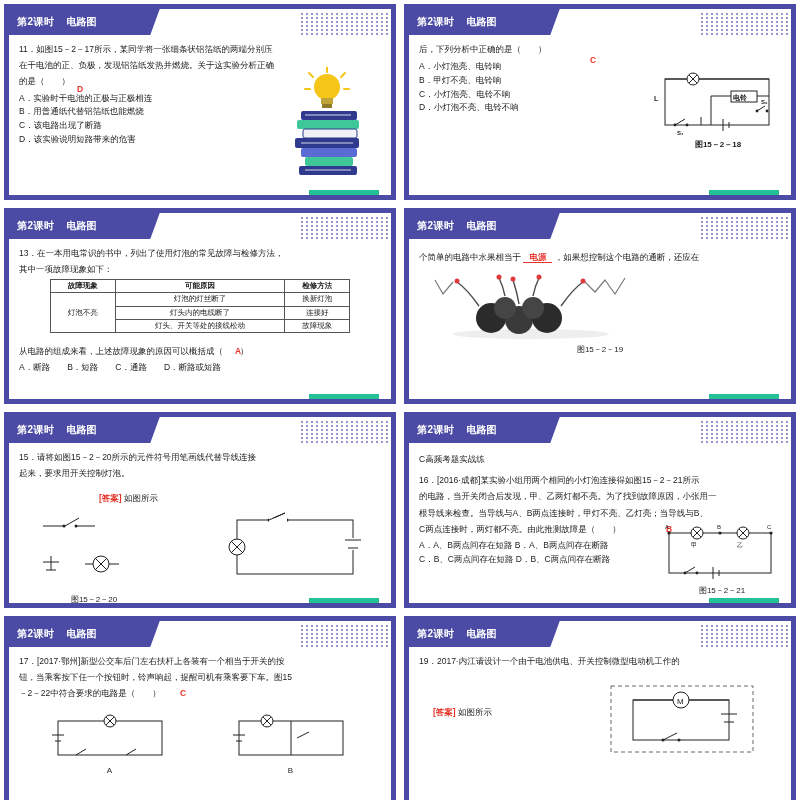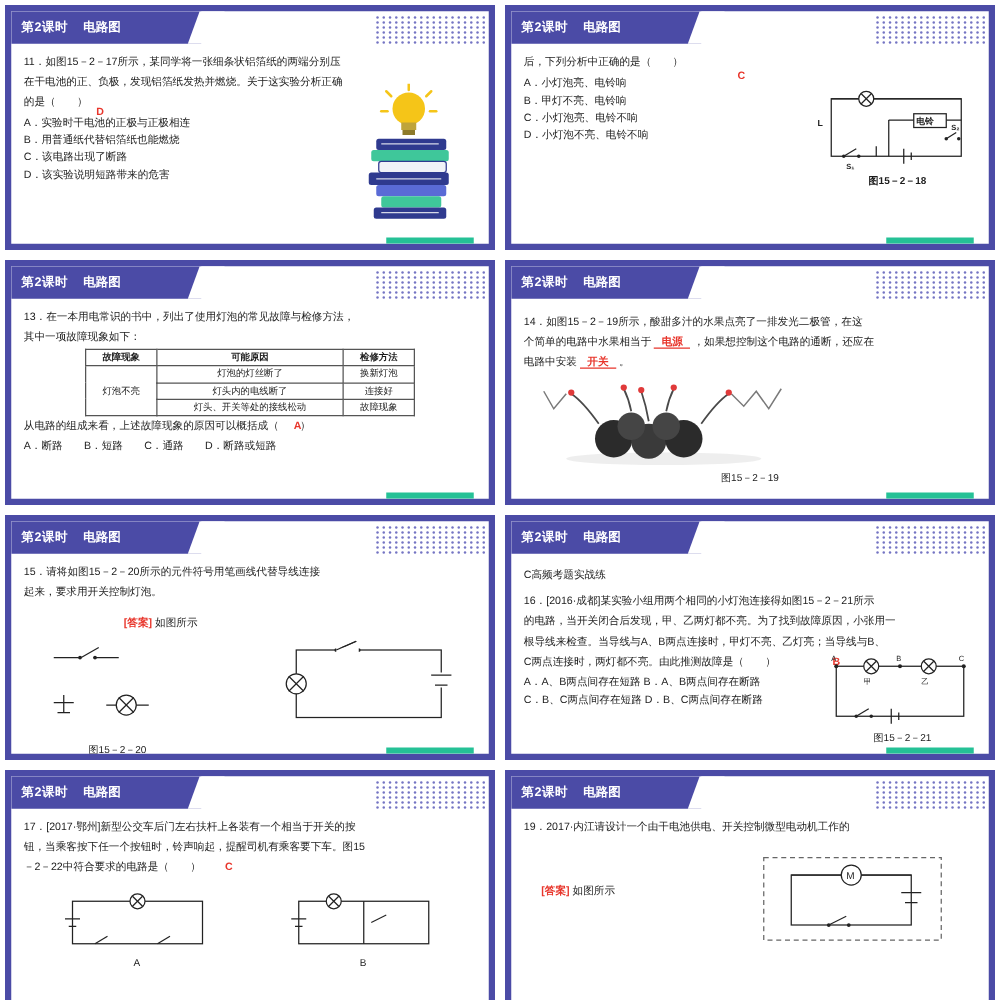"14．如图15－2－19所示，酸甜多汁的水果点亮了一排发光二极管，在这" div.q { html: <div>14．如图15－2－19所示，酸甜多汁的水果点亮了一排发光二极管，在这</div> -> none }
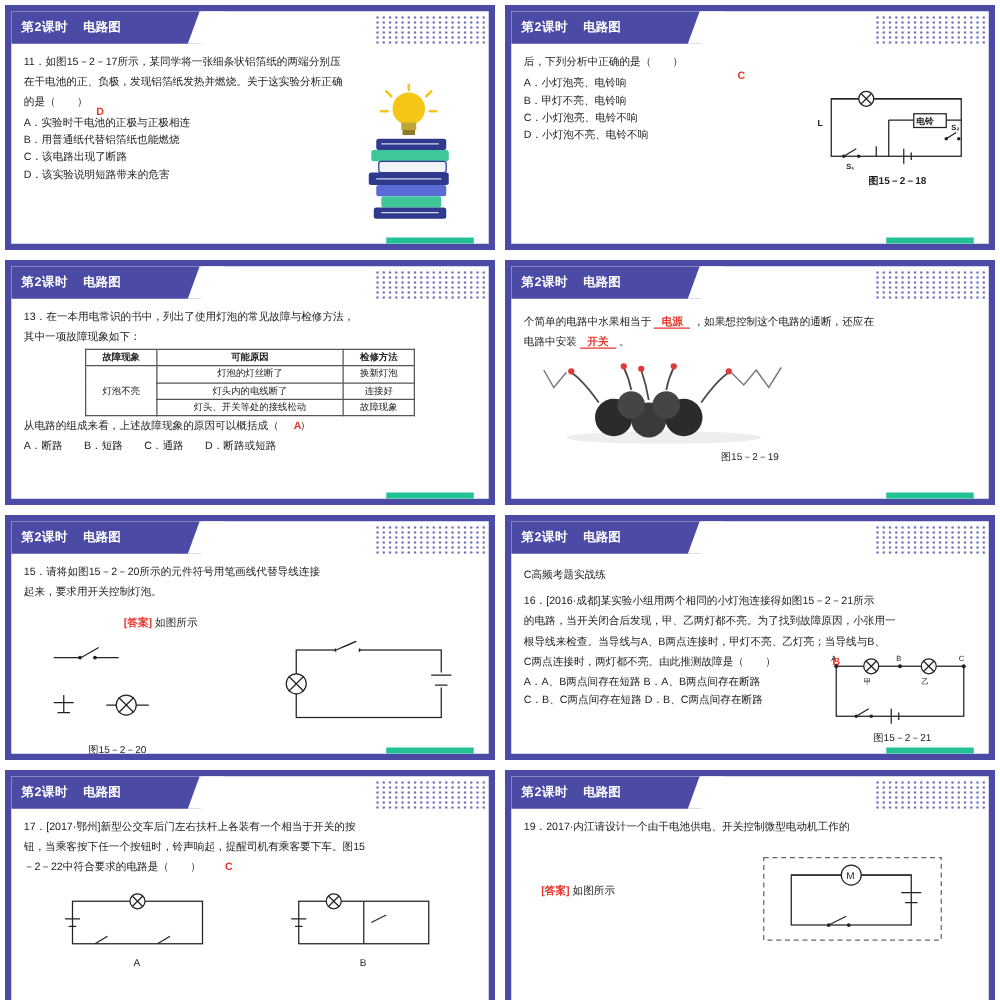"电路中安装 开关 。" div.q { html: <div> <span>电路中安装</span> <span>开关</span> <span>。</span> </div> -> none }
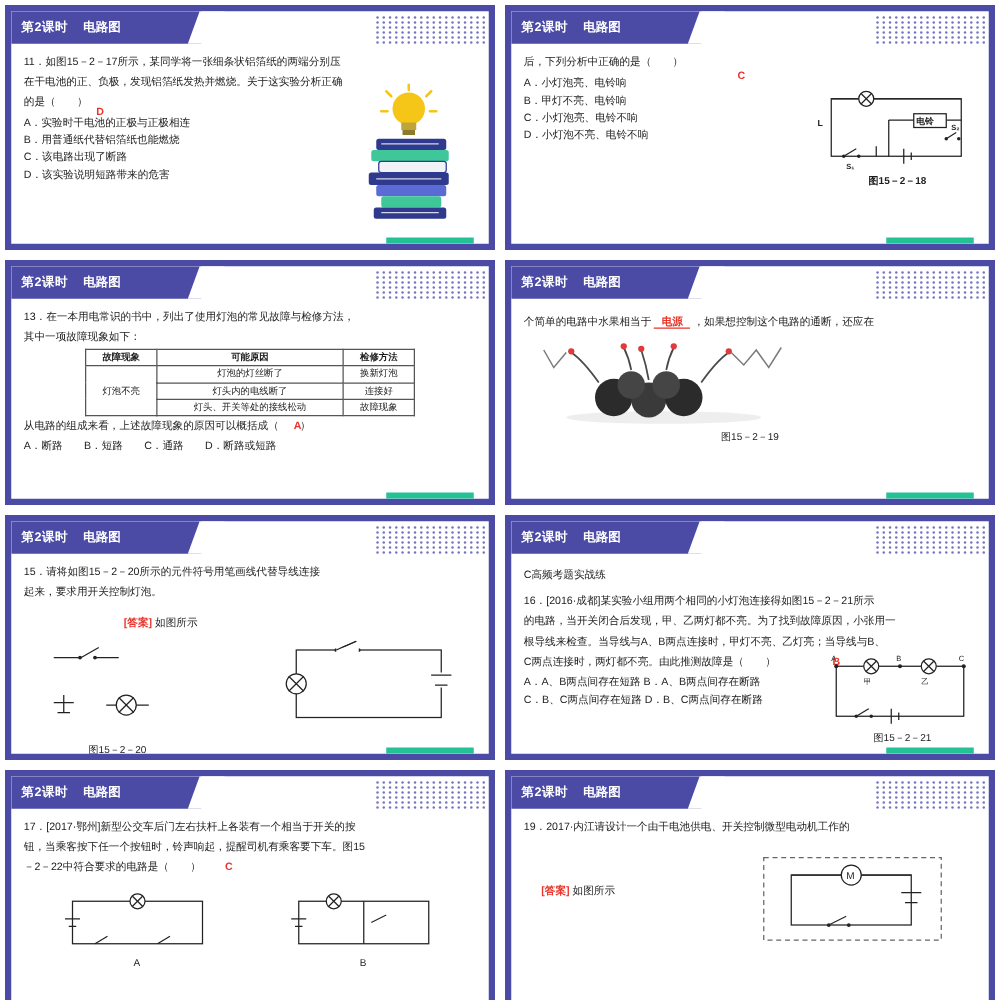"故障现象" table.fault { margin: 3px auto 1px auto -> 3px auto 12px auto; width: 264px -> 300px }
